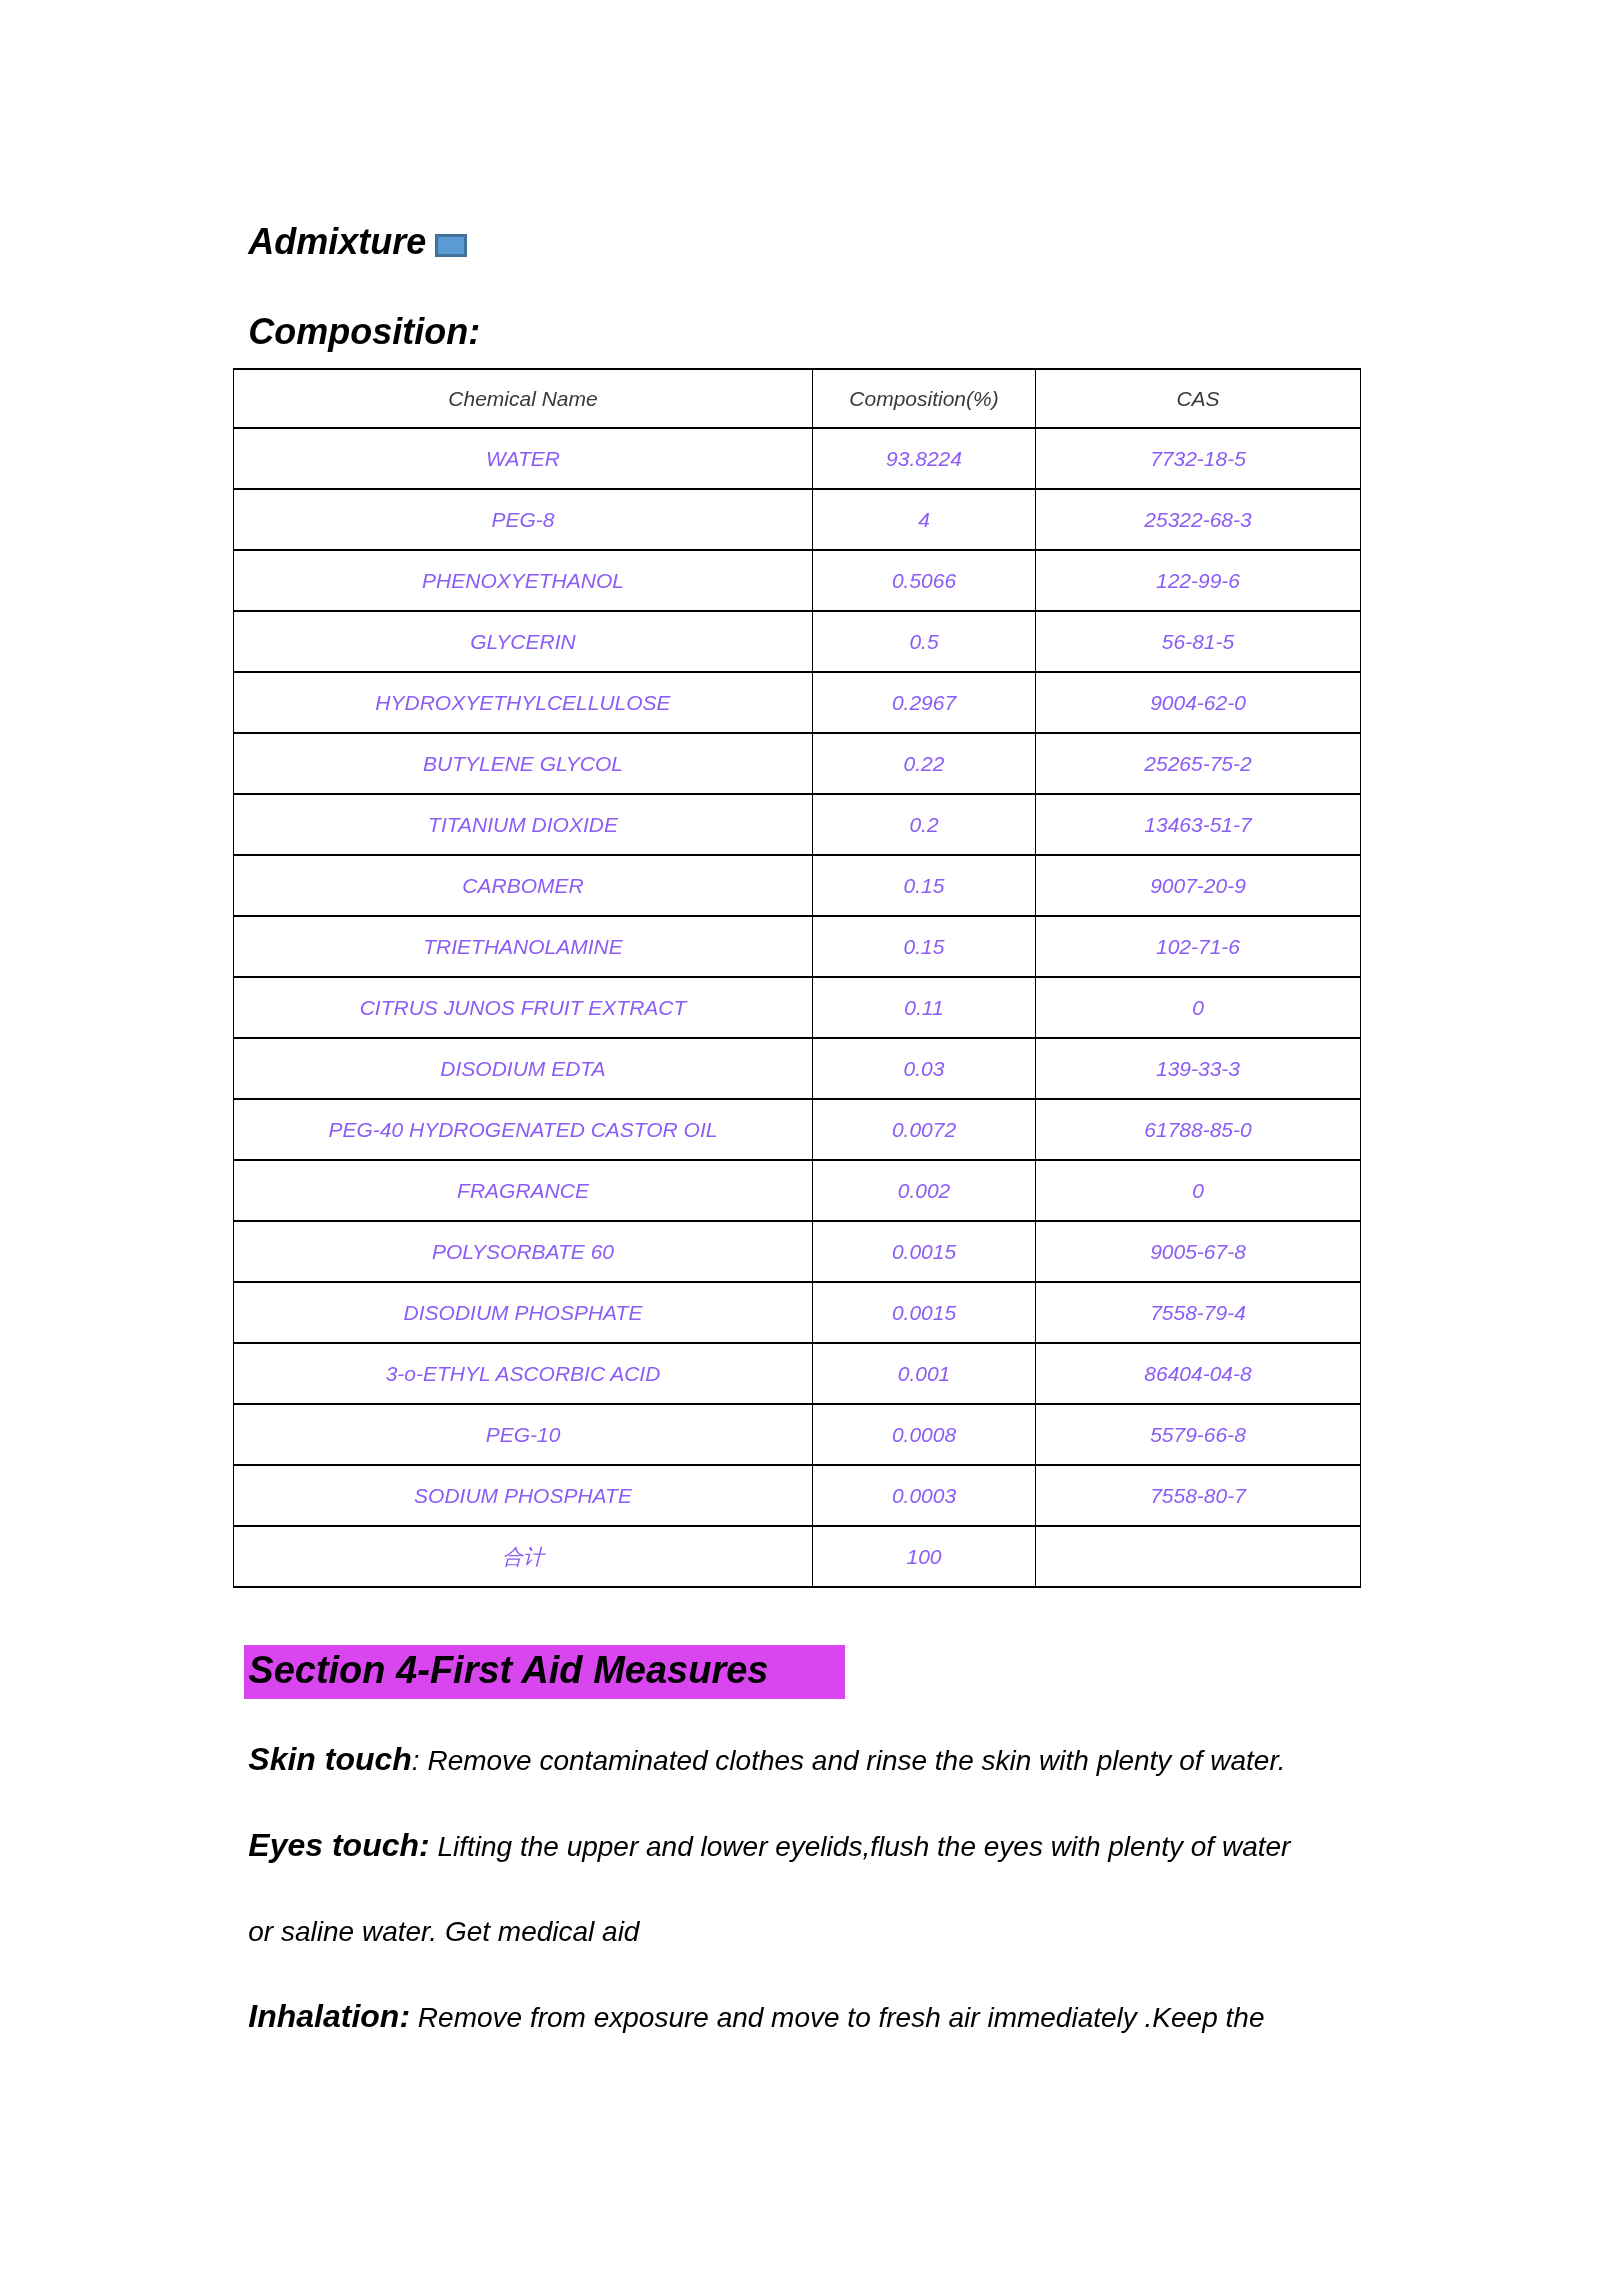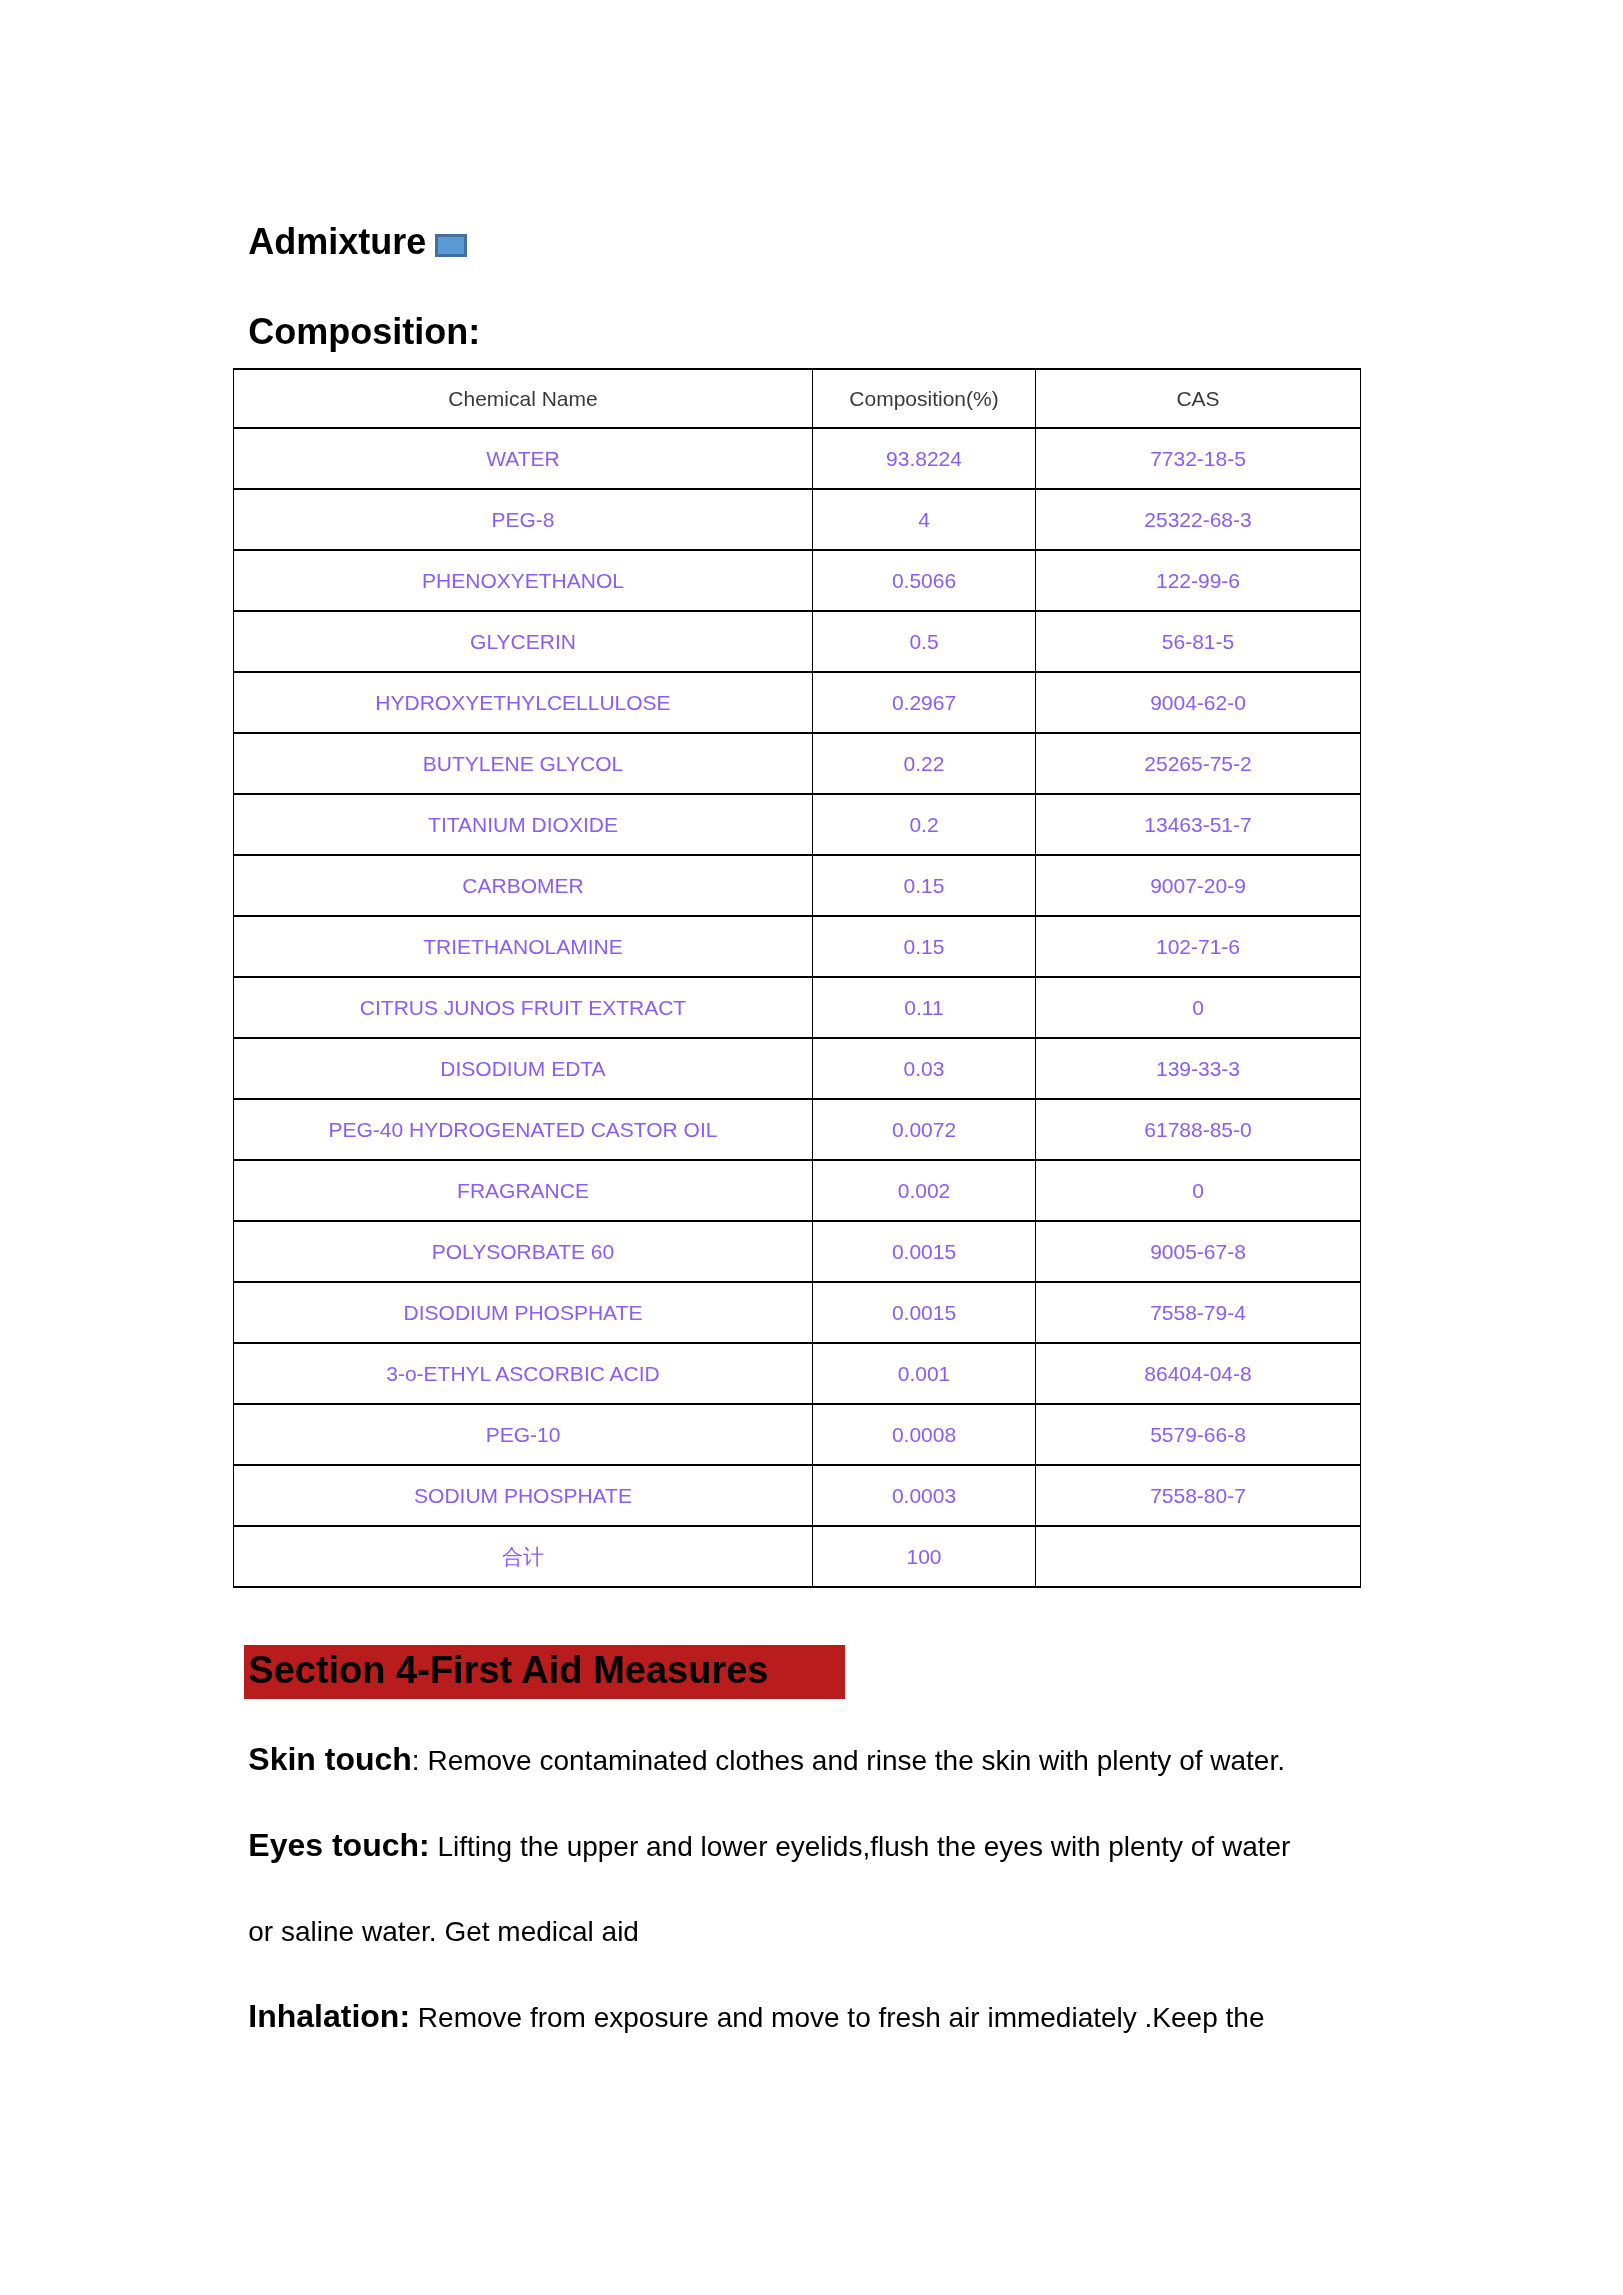"Admixture" .page { font-style: none -> italic }
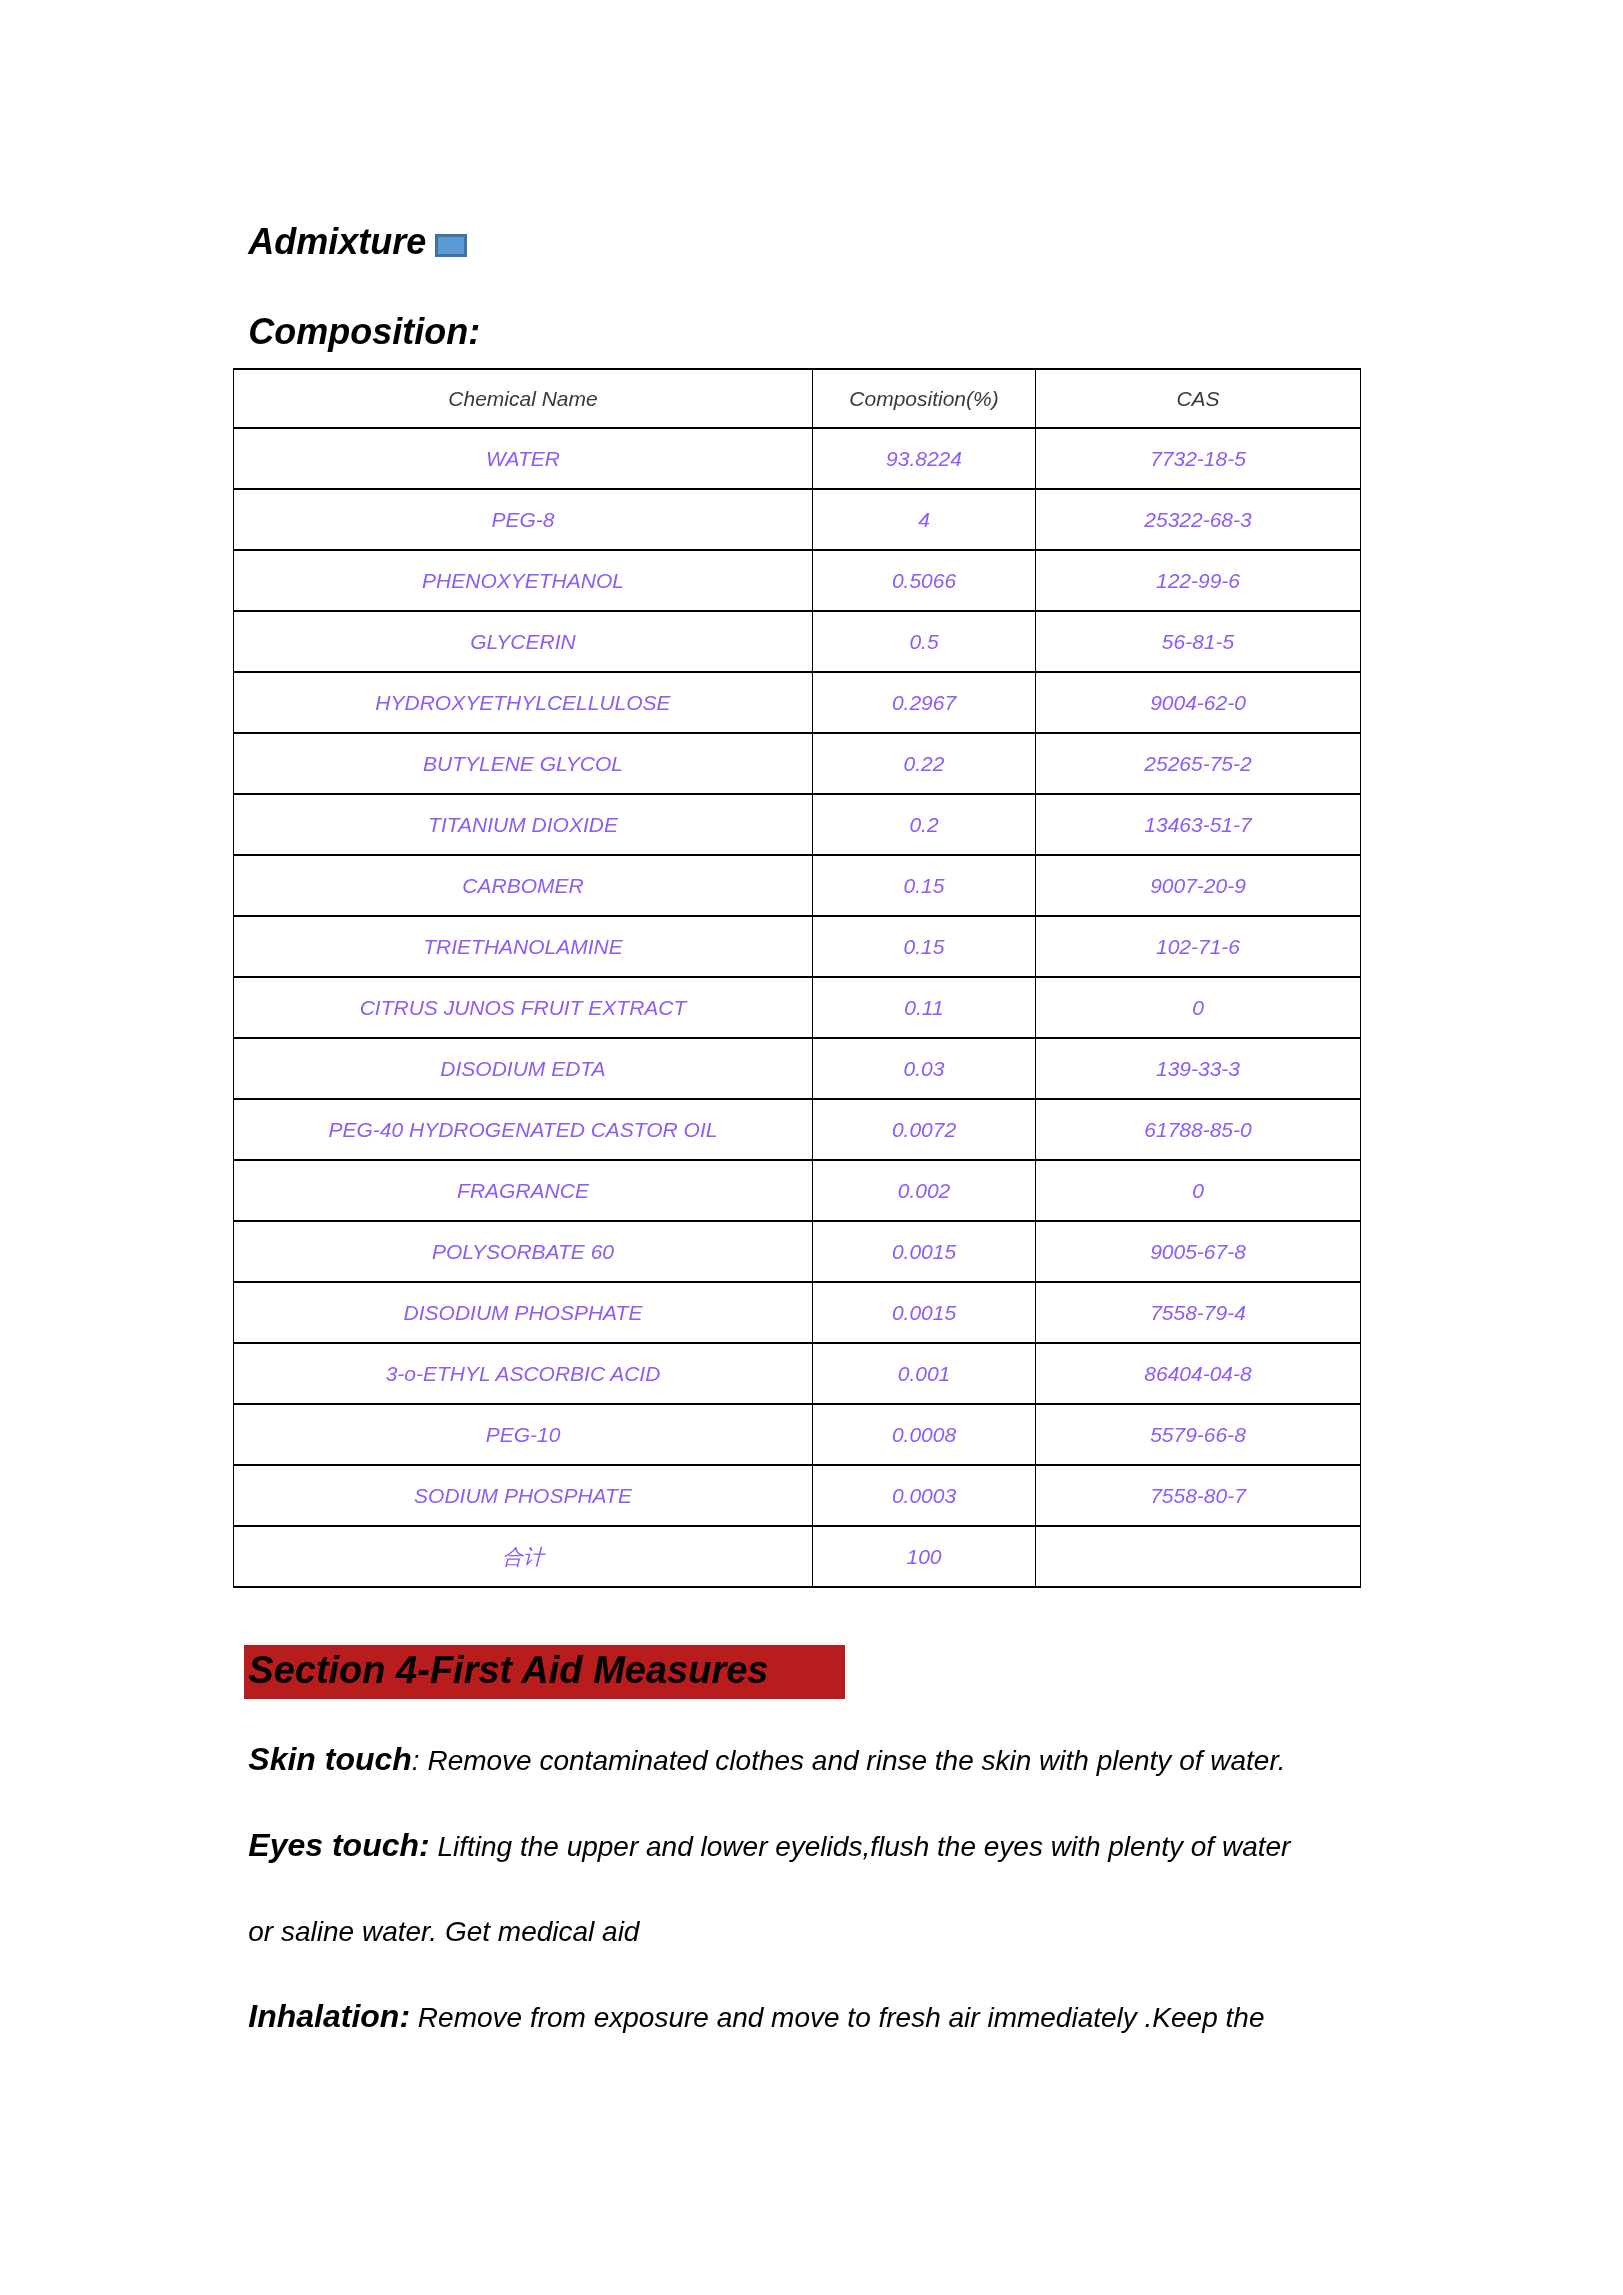"Section 4-First Aid Measures" span.highlight { background: #b91c1c -> #d946ef }
